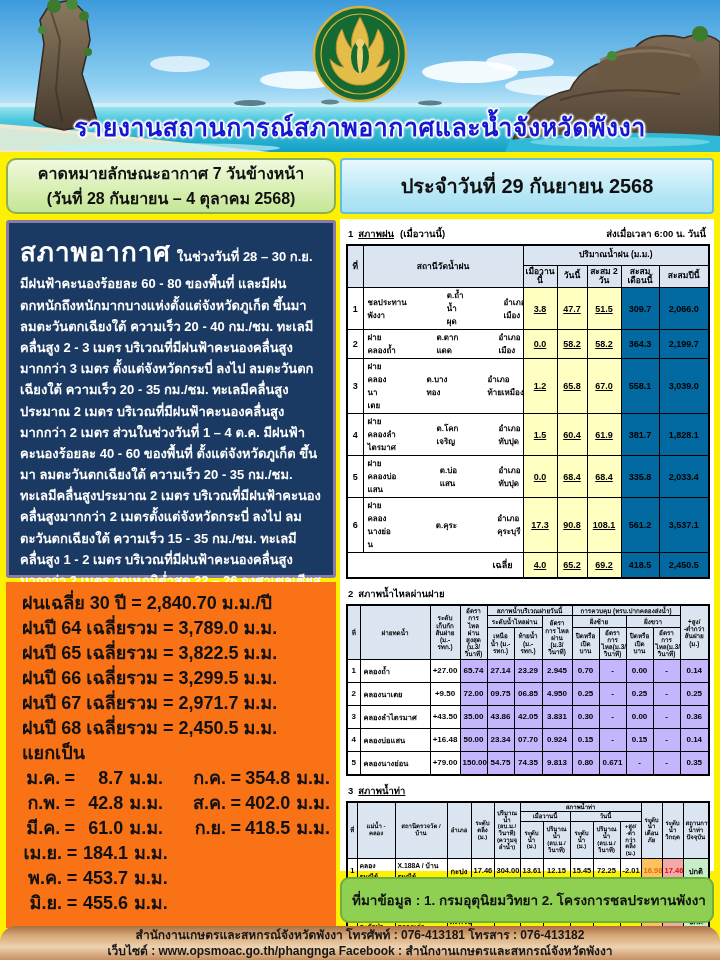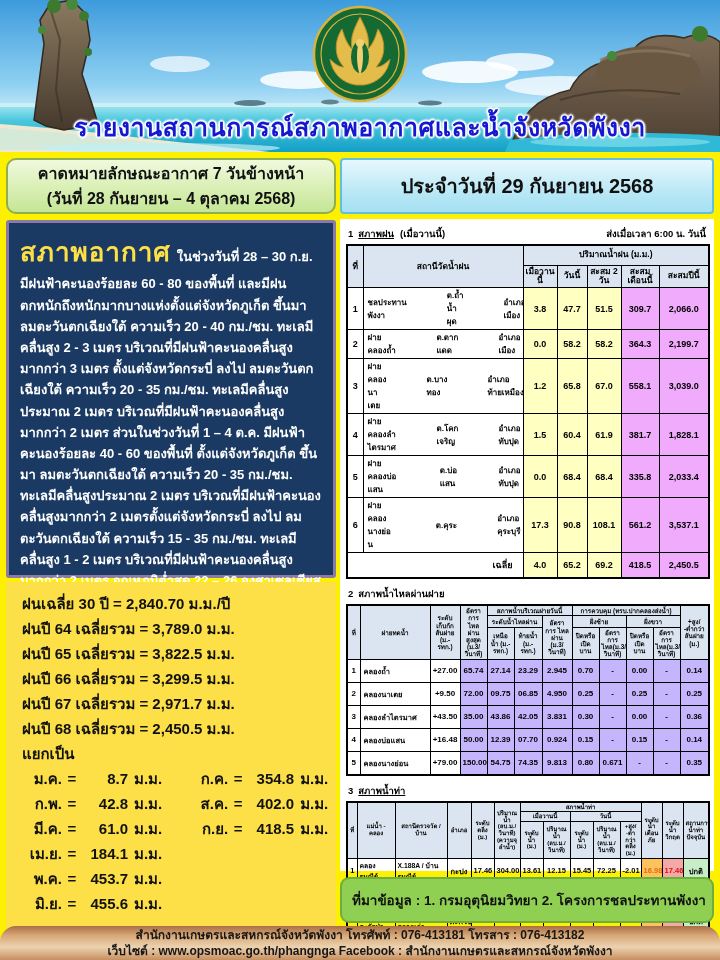"สภาพอากาศ" .panel-weather .lead { color: #fde047 -> #ffffff }
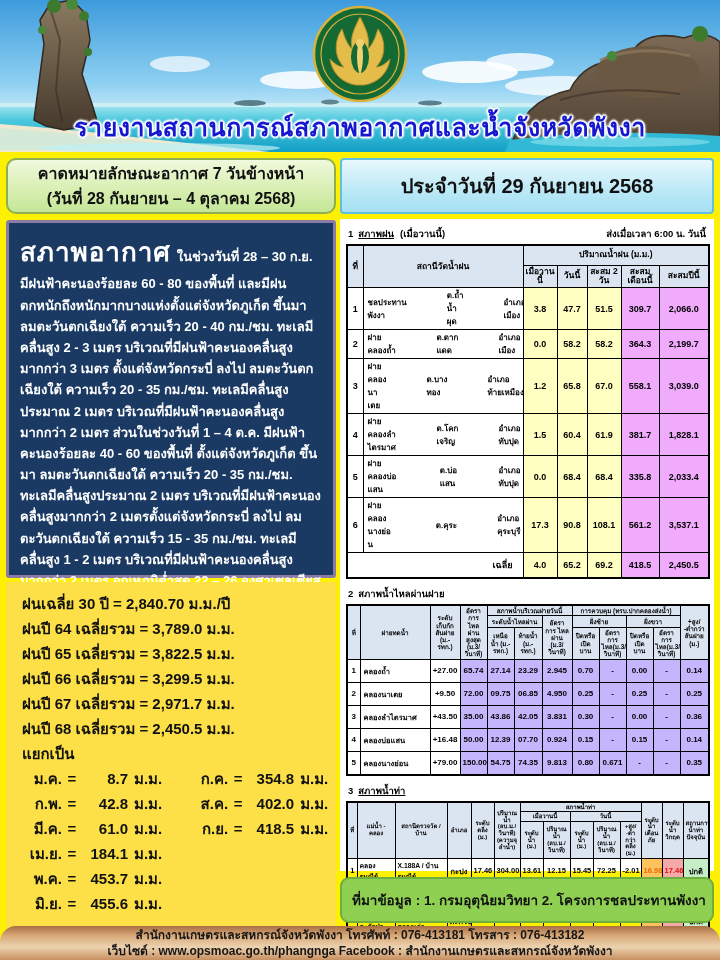"3.8" td.y { text-decoration: none -> underline }
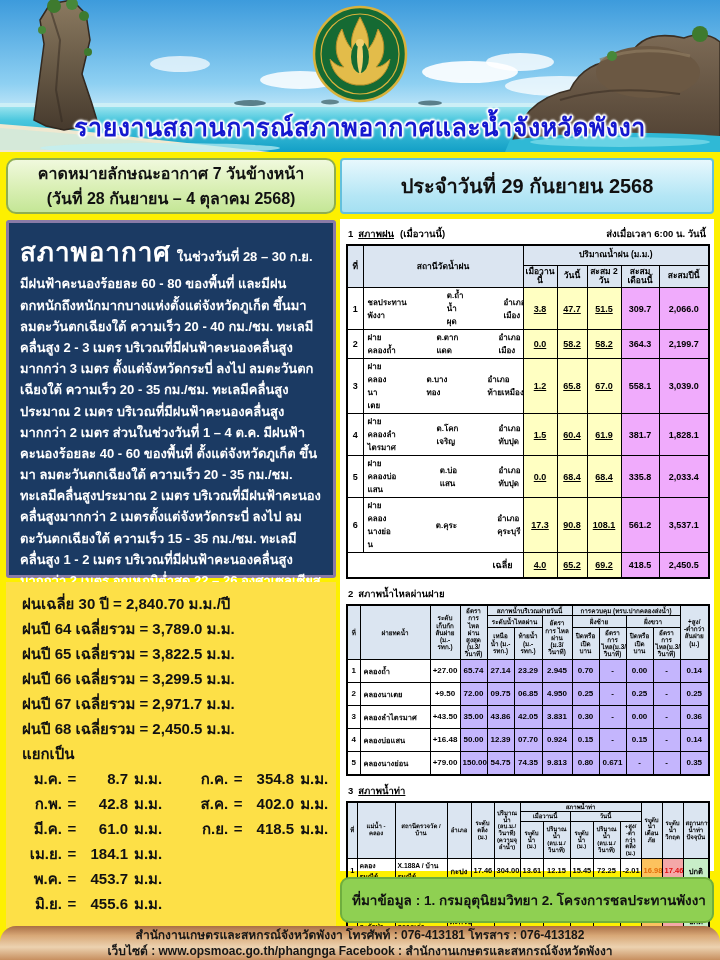"309.7" td.tan { background: #f0abfc -> #0369a1 }
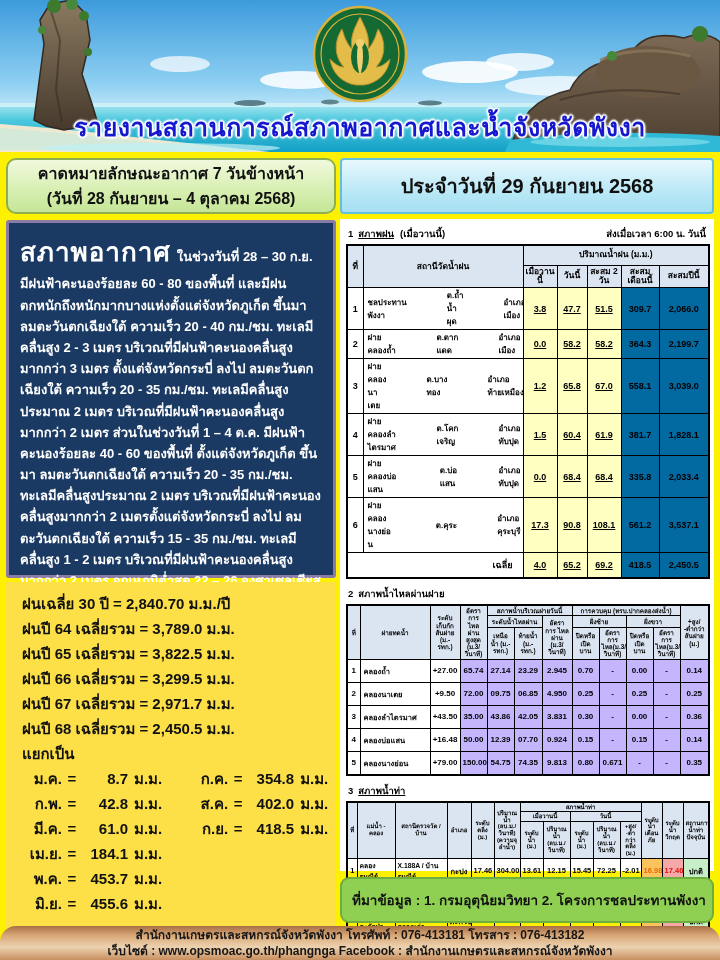"ฝนเฉลี่ย 30 ปี = 2,840.70" .panel-stats { background: #fde047 -> #f97316; font-size: 15px -> 18px }
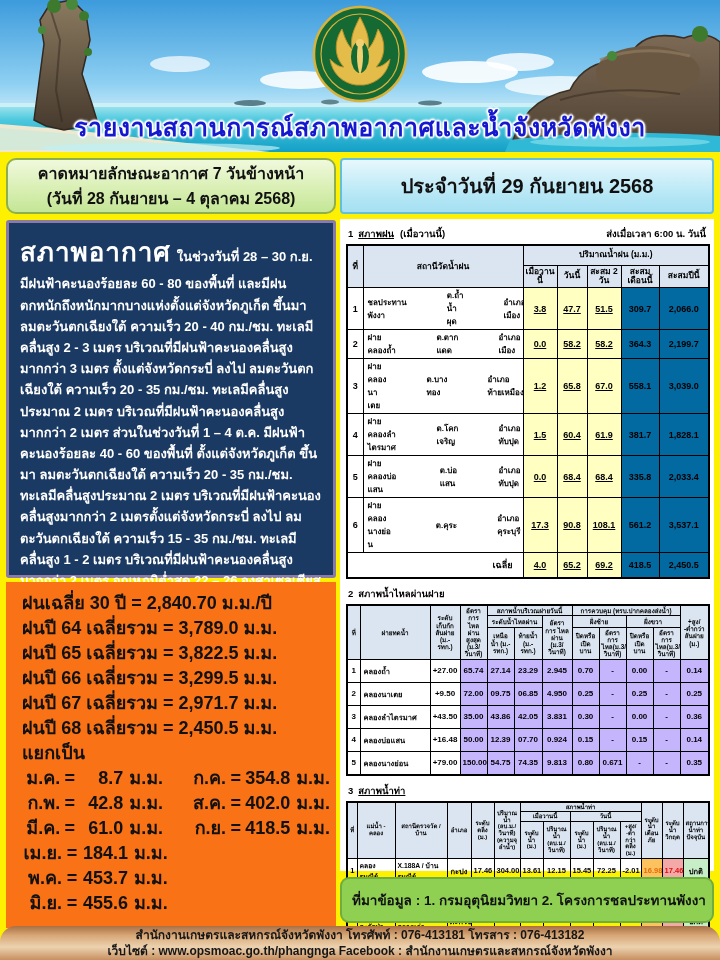"12.39" td.y2 { text: 12.39 -> 23.34 }
